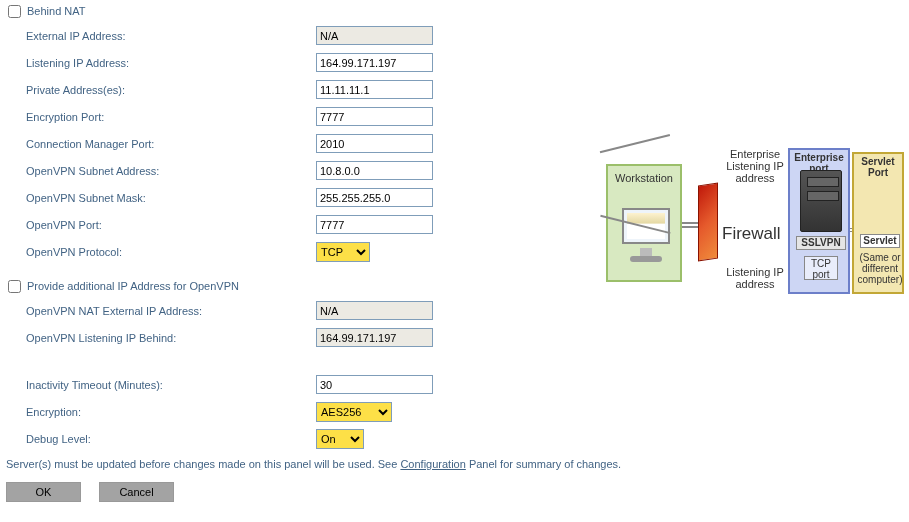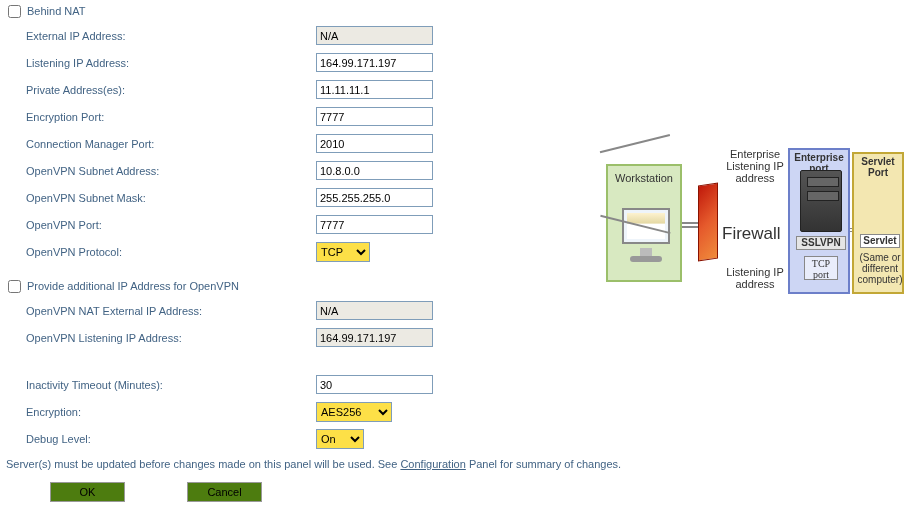"TCP port" .tcp-box { font-family: Liberation Serif, serif -> none }
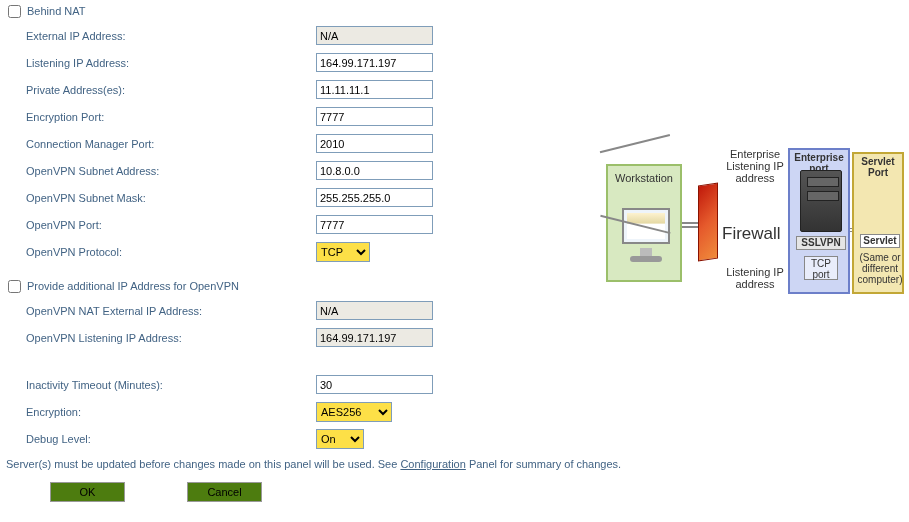"OpenVPN Listening IP Address:" div.label { text: Address -> Behind }
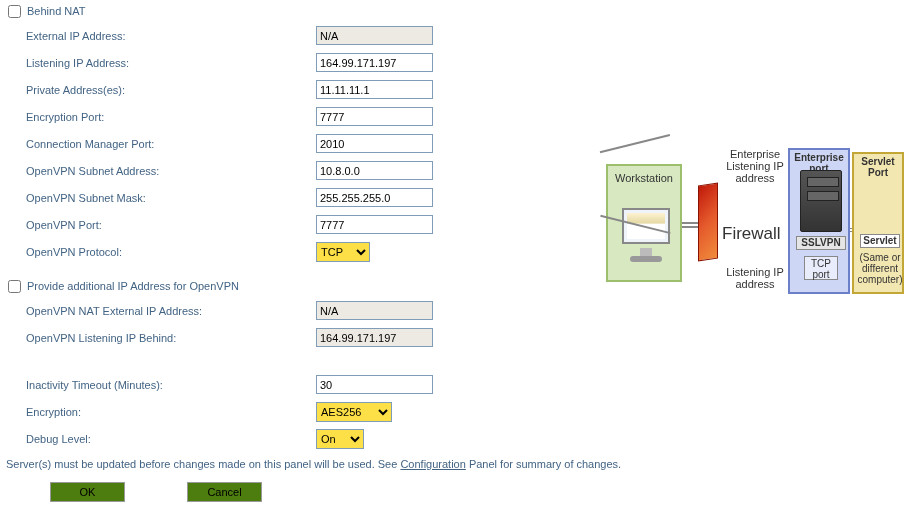"OK" .btn { background: #4d7c0f -> #a3a3a3; margin-left: 44px -> none }
